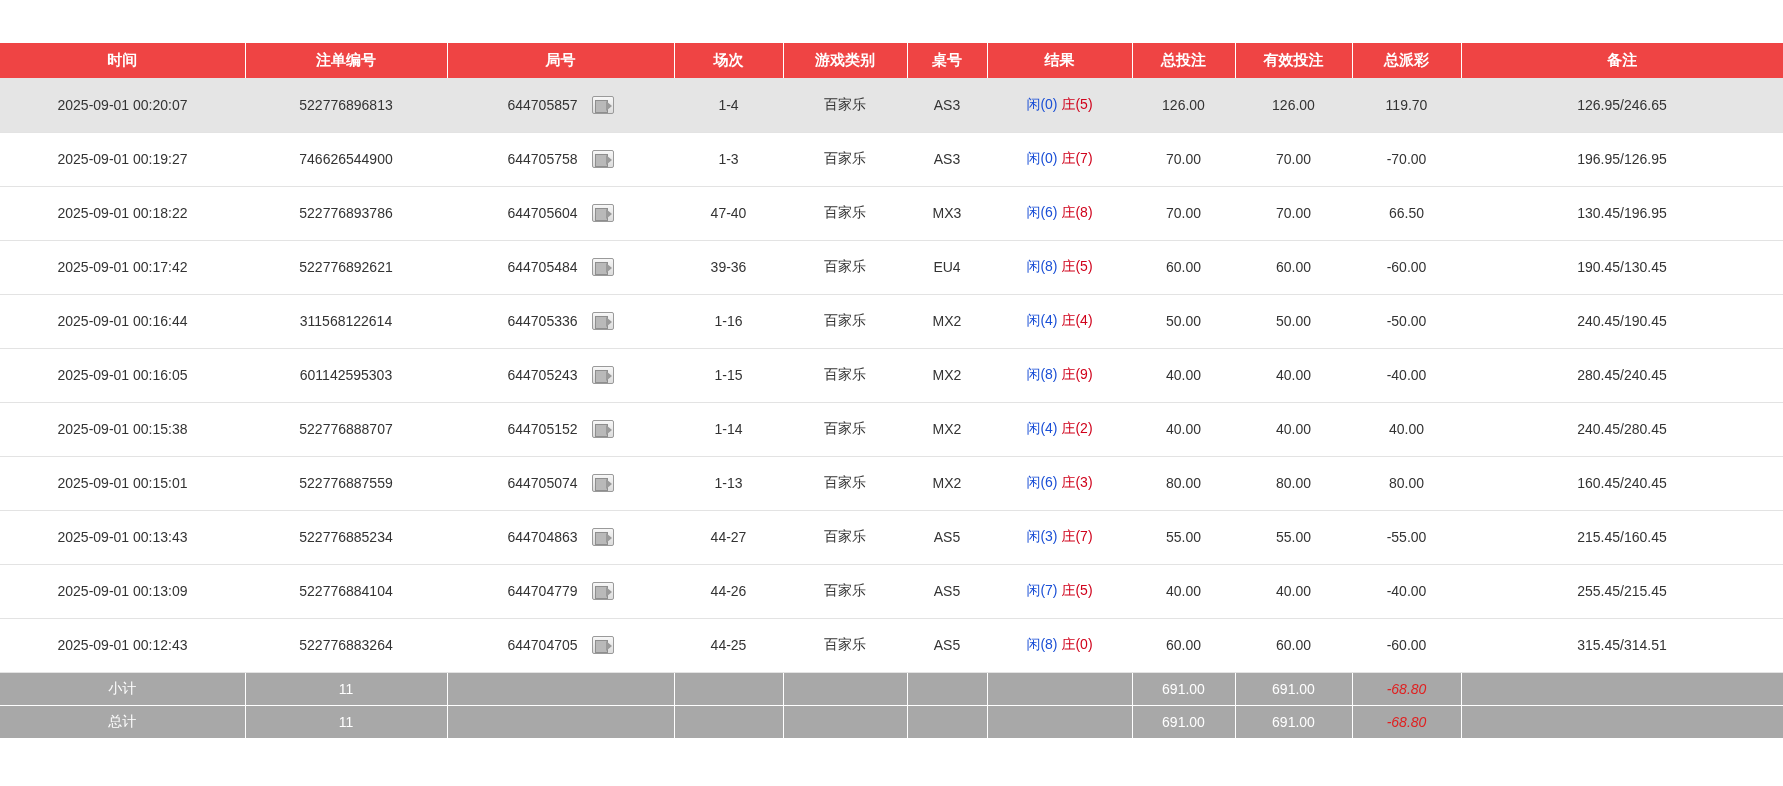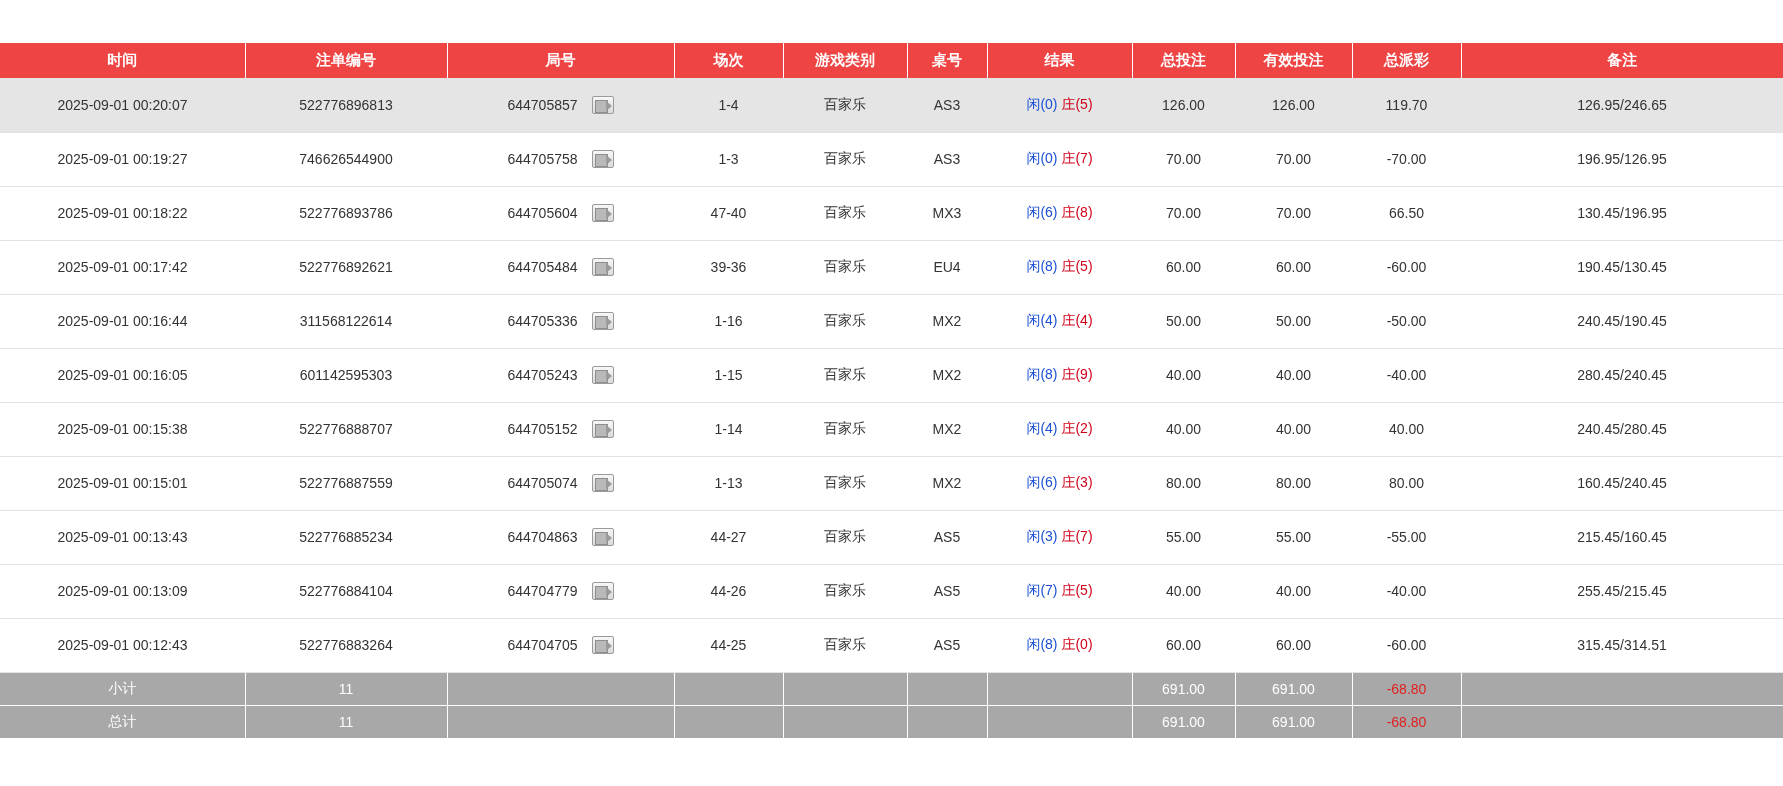"-68.80" tr.summary td.neg { font-style: none -> italic }
